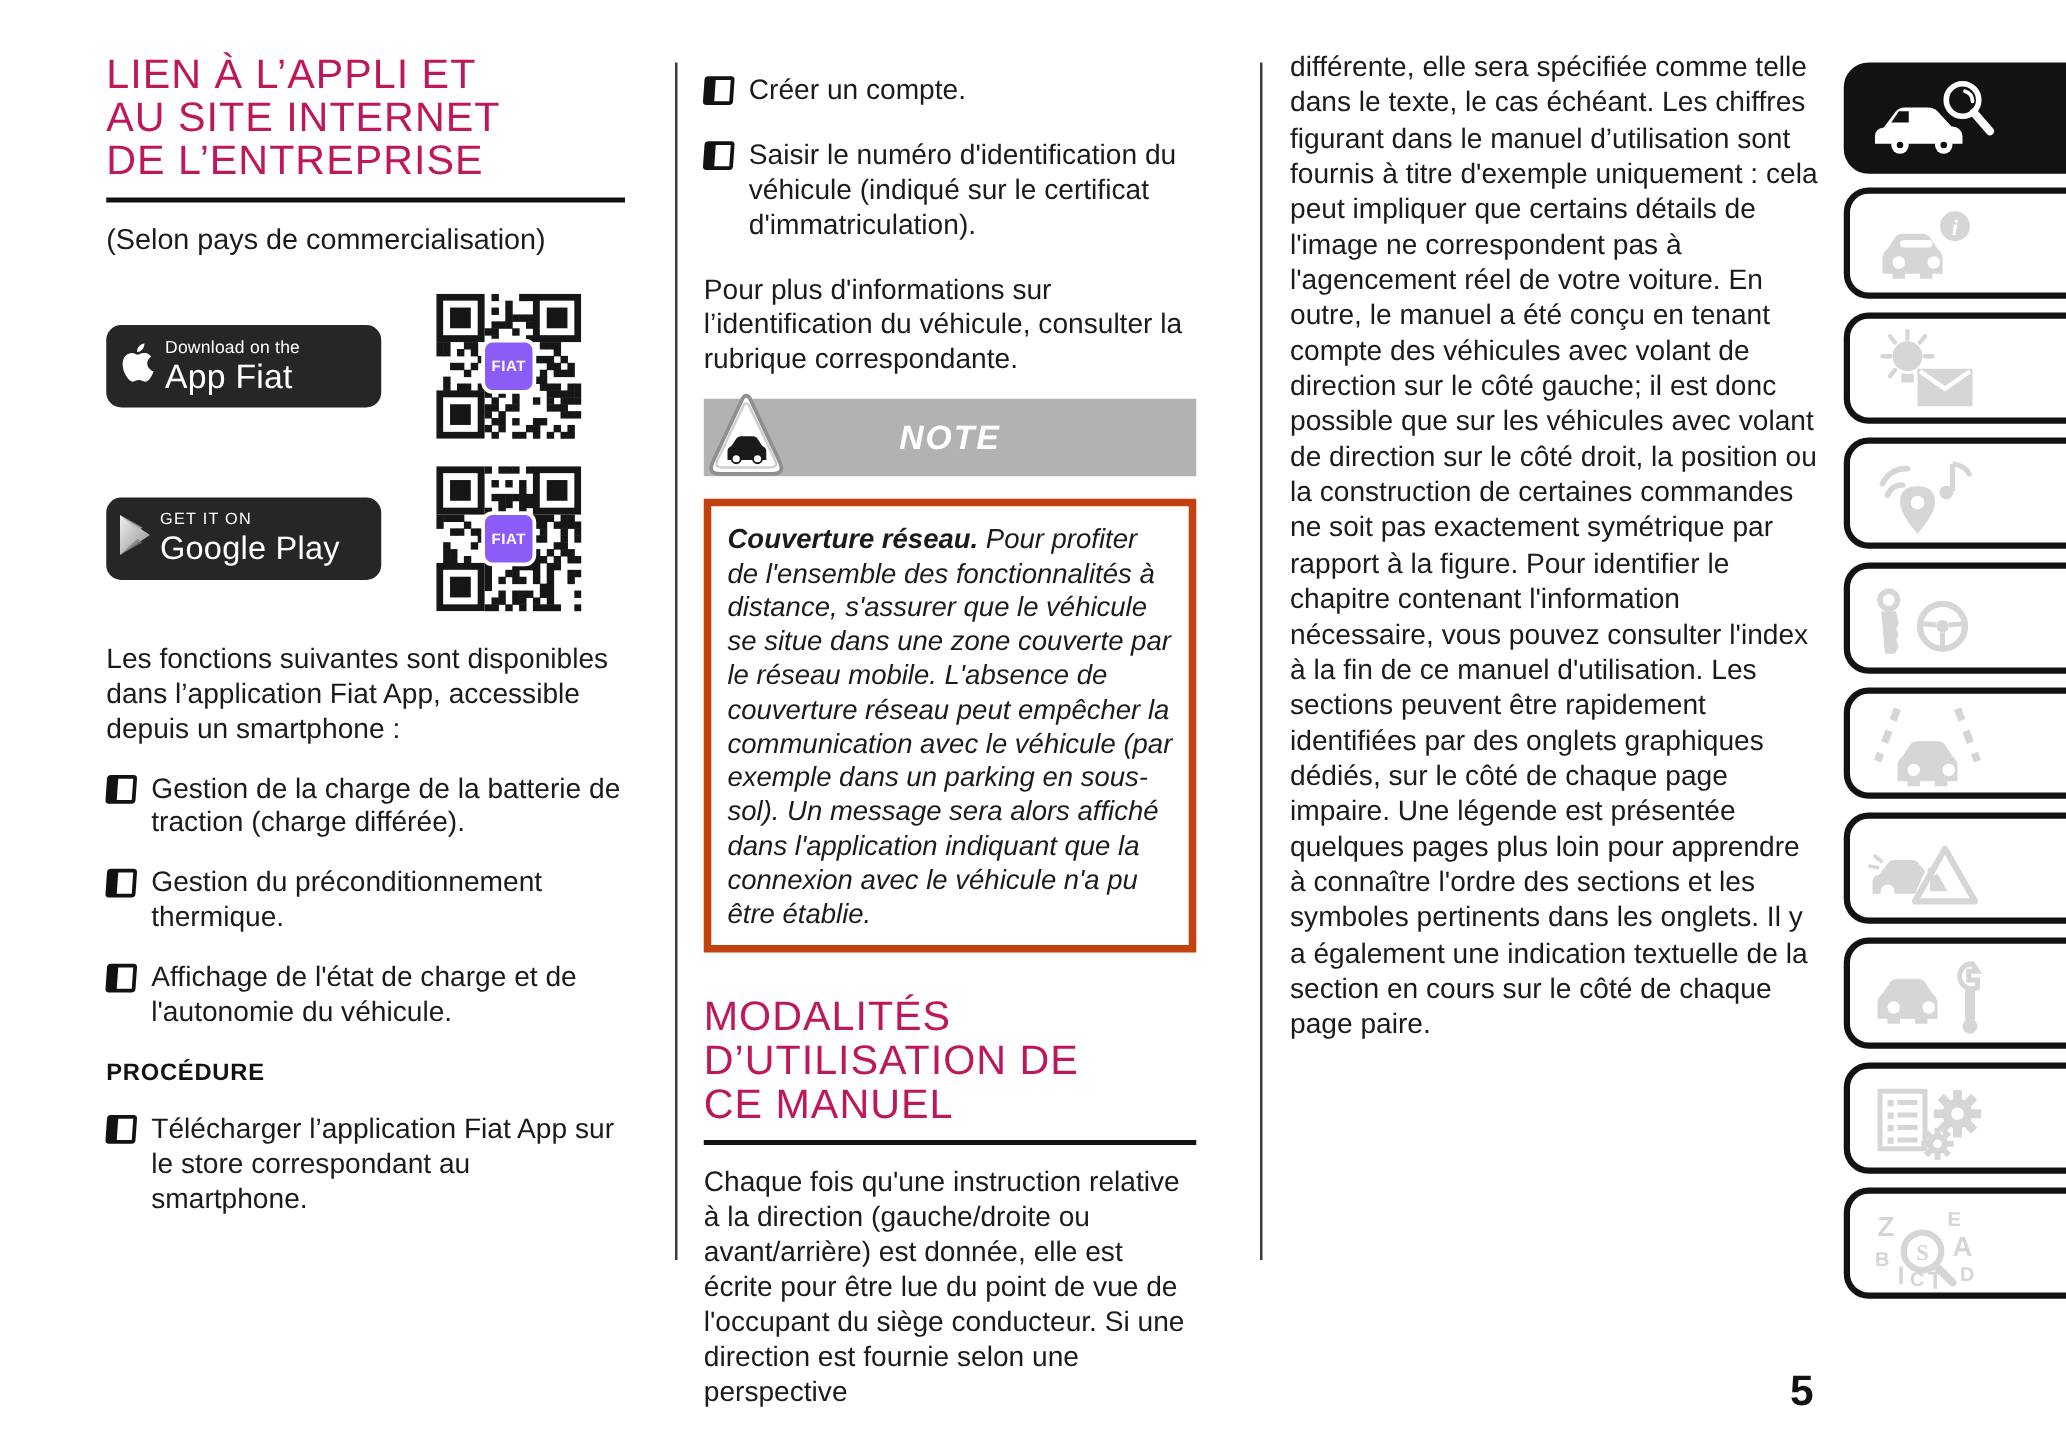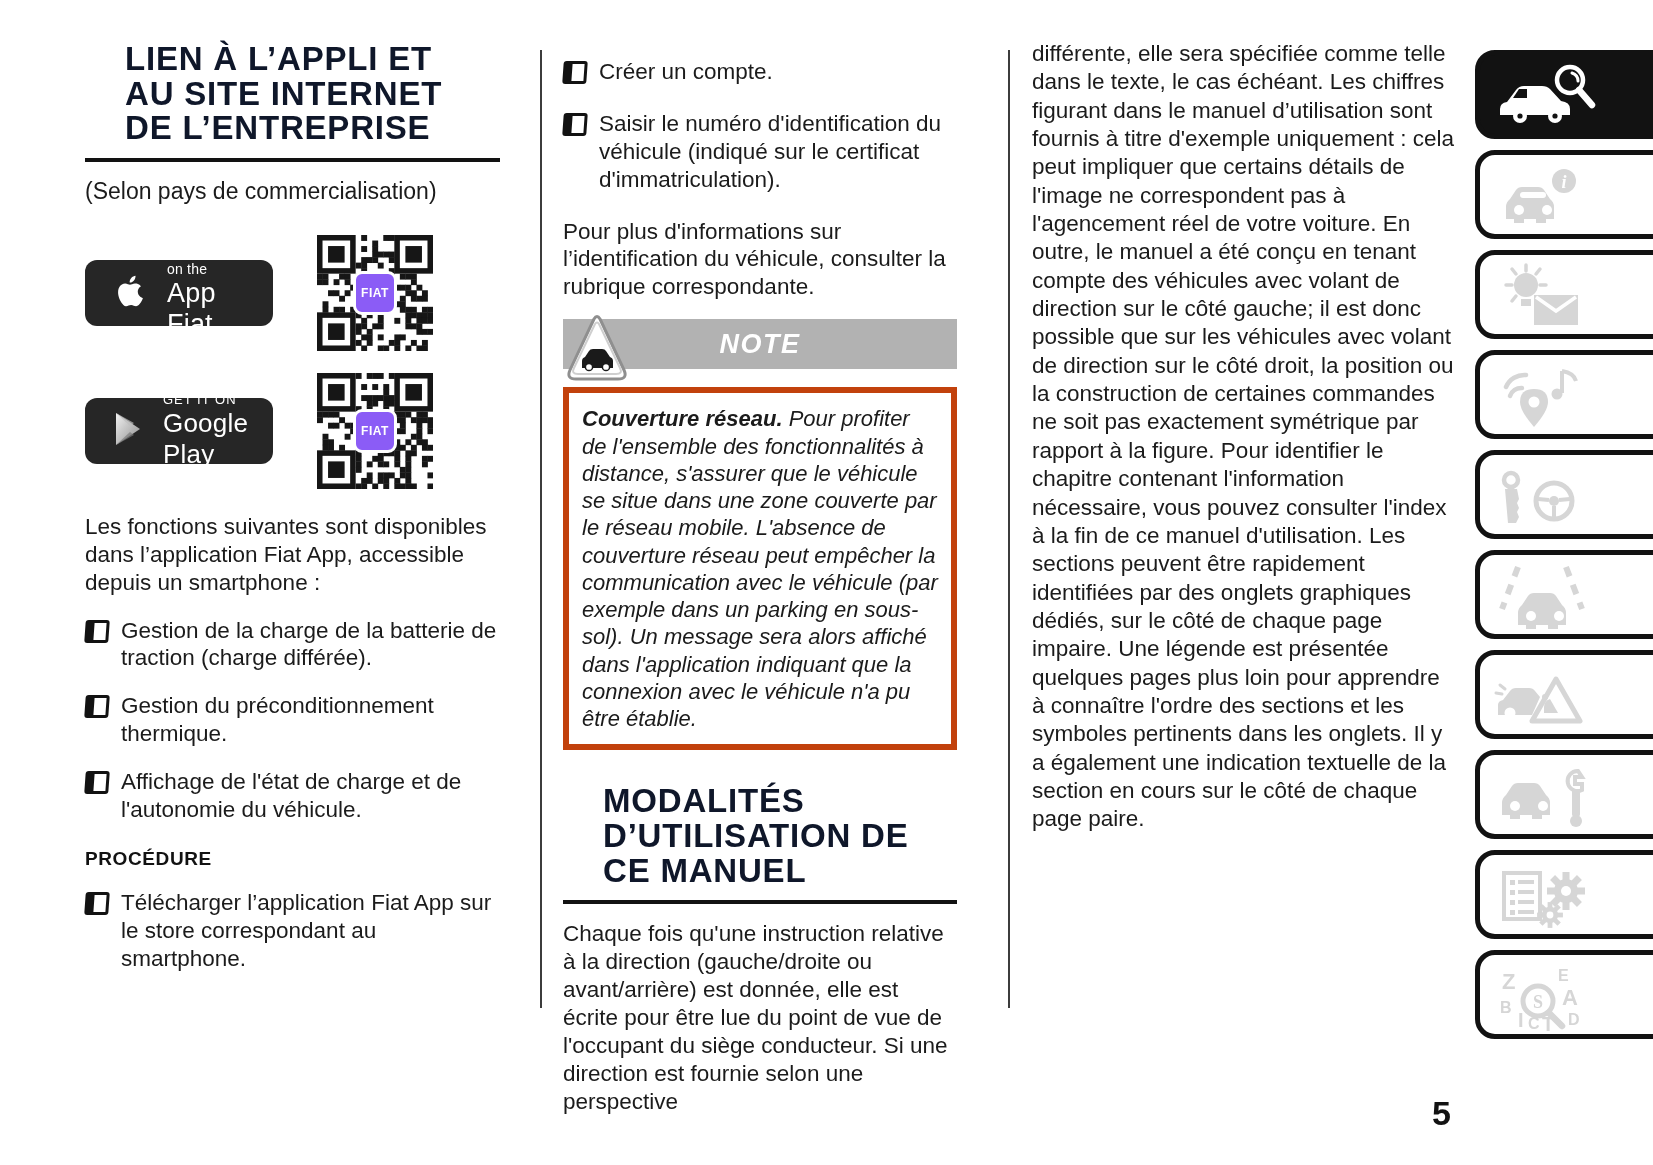"LIEN À L’APPLI ET" .h1 { color: #0f172a -> #be185d; font-weight: bold -> normal; margin-left: 40px -> none }
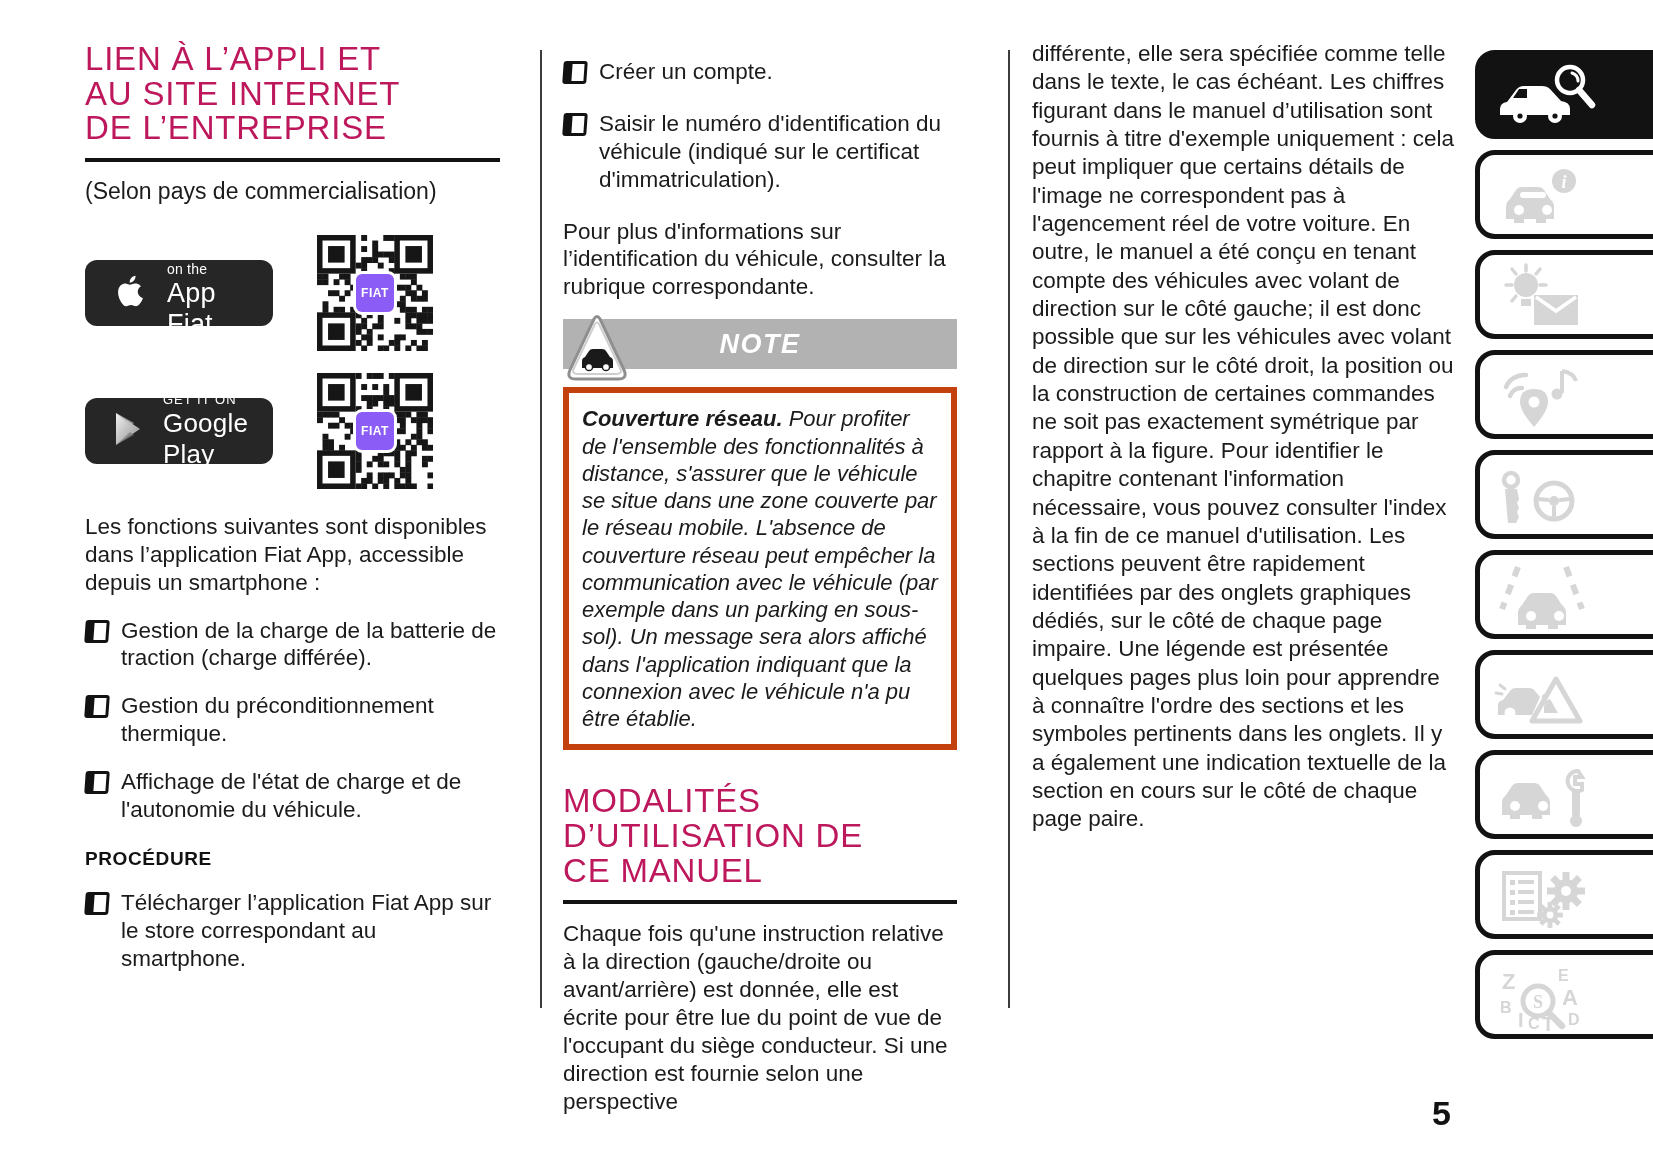"Download on the" .storebadge { gap: 20px -> 5px; padding: 0 28px -> 0 8px; width: 188px -> 220px }
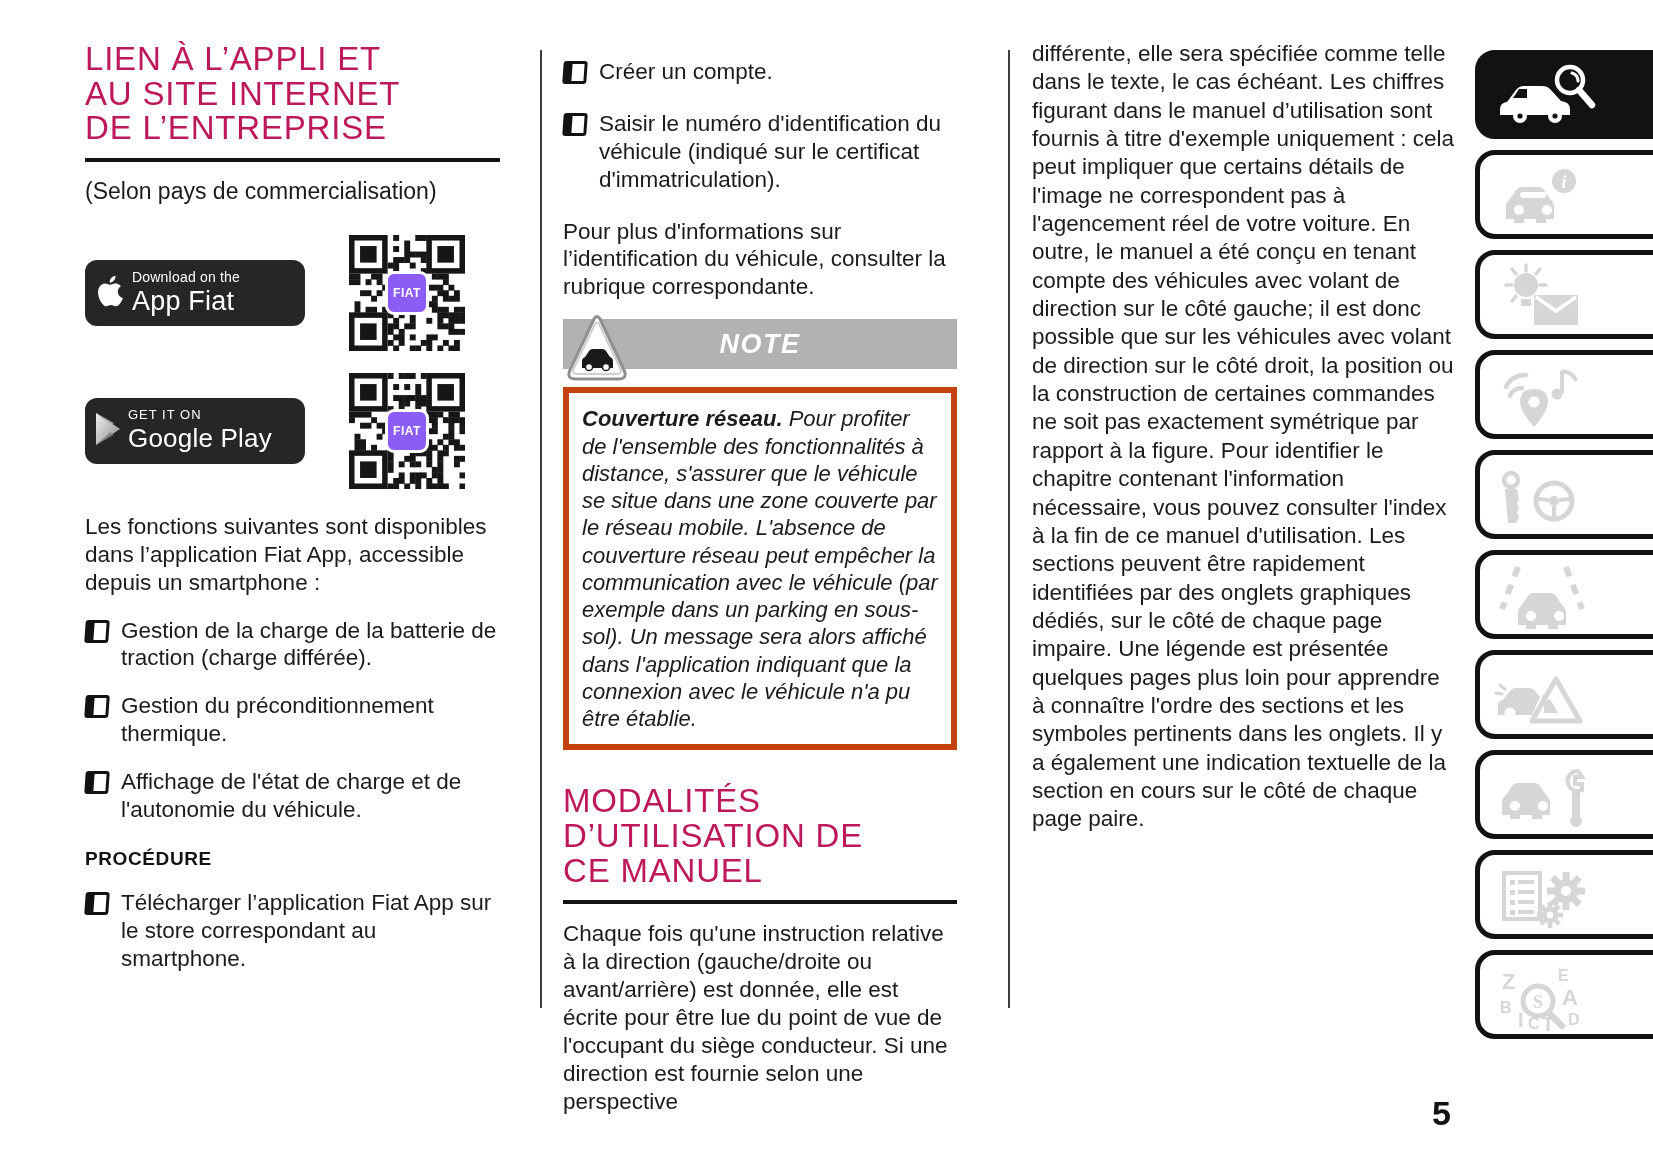"NOTE" .notebar { height: 50px -> 62px }
